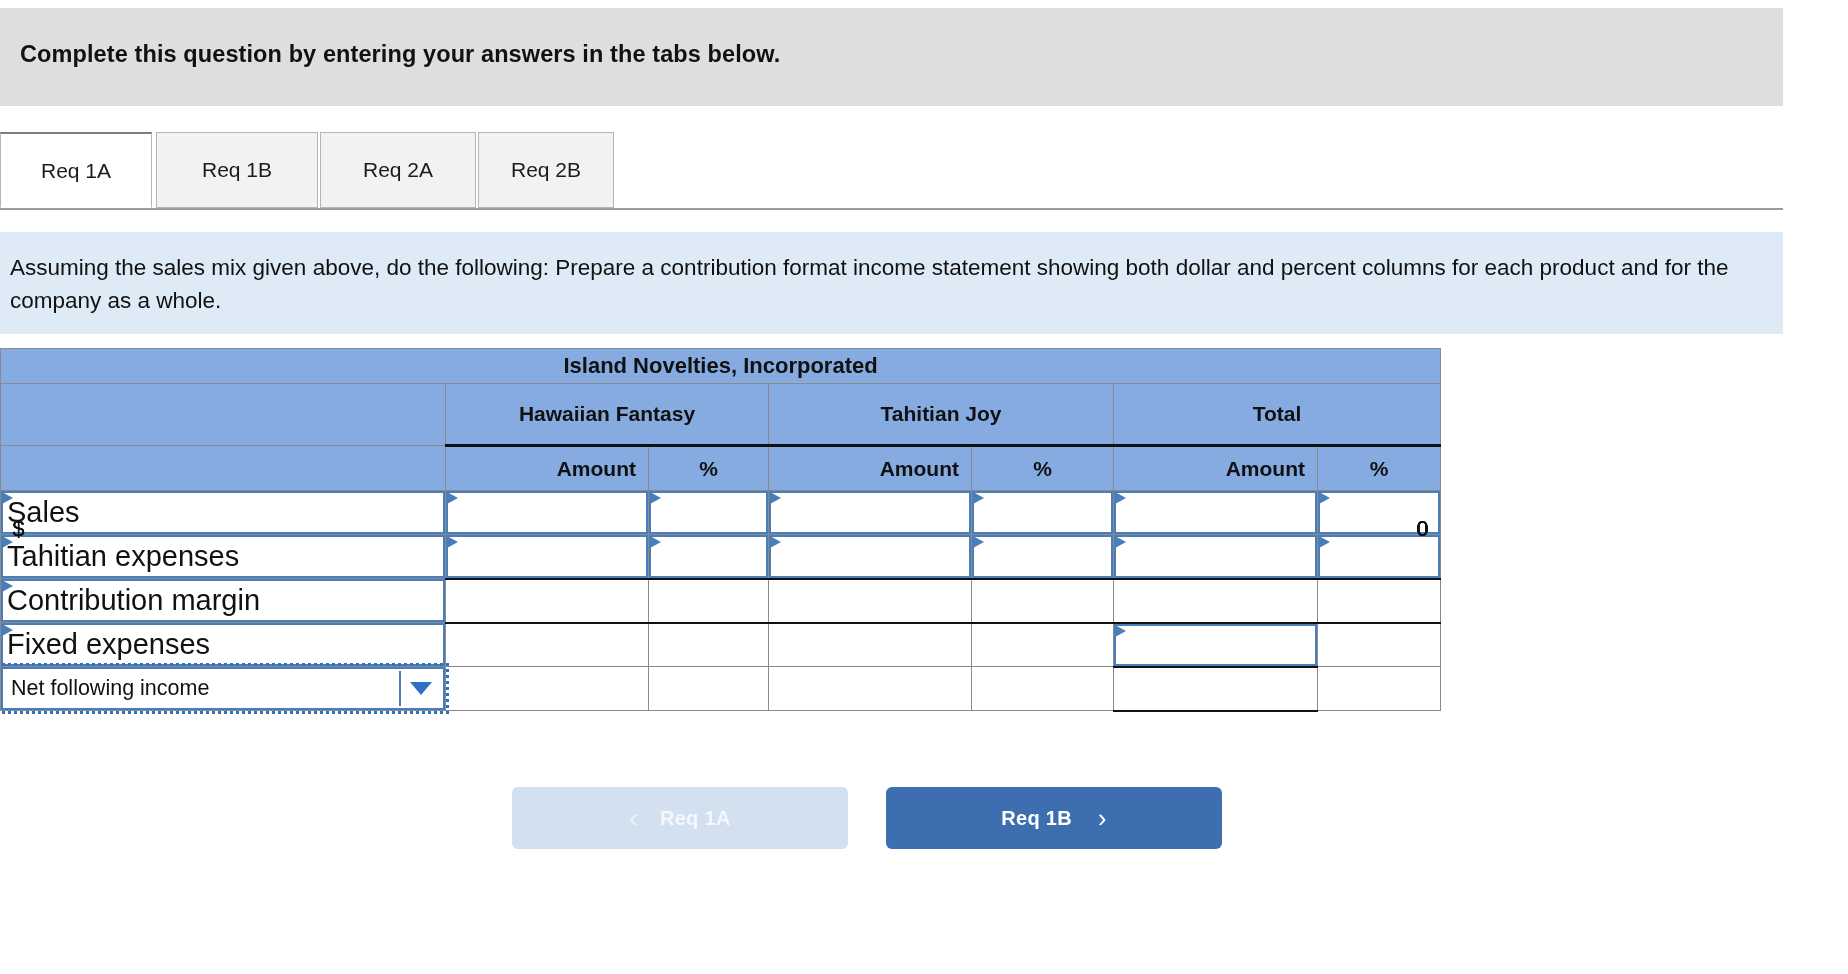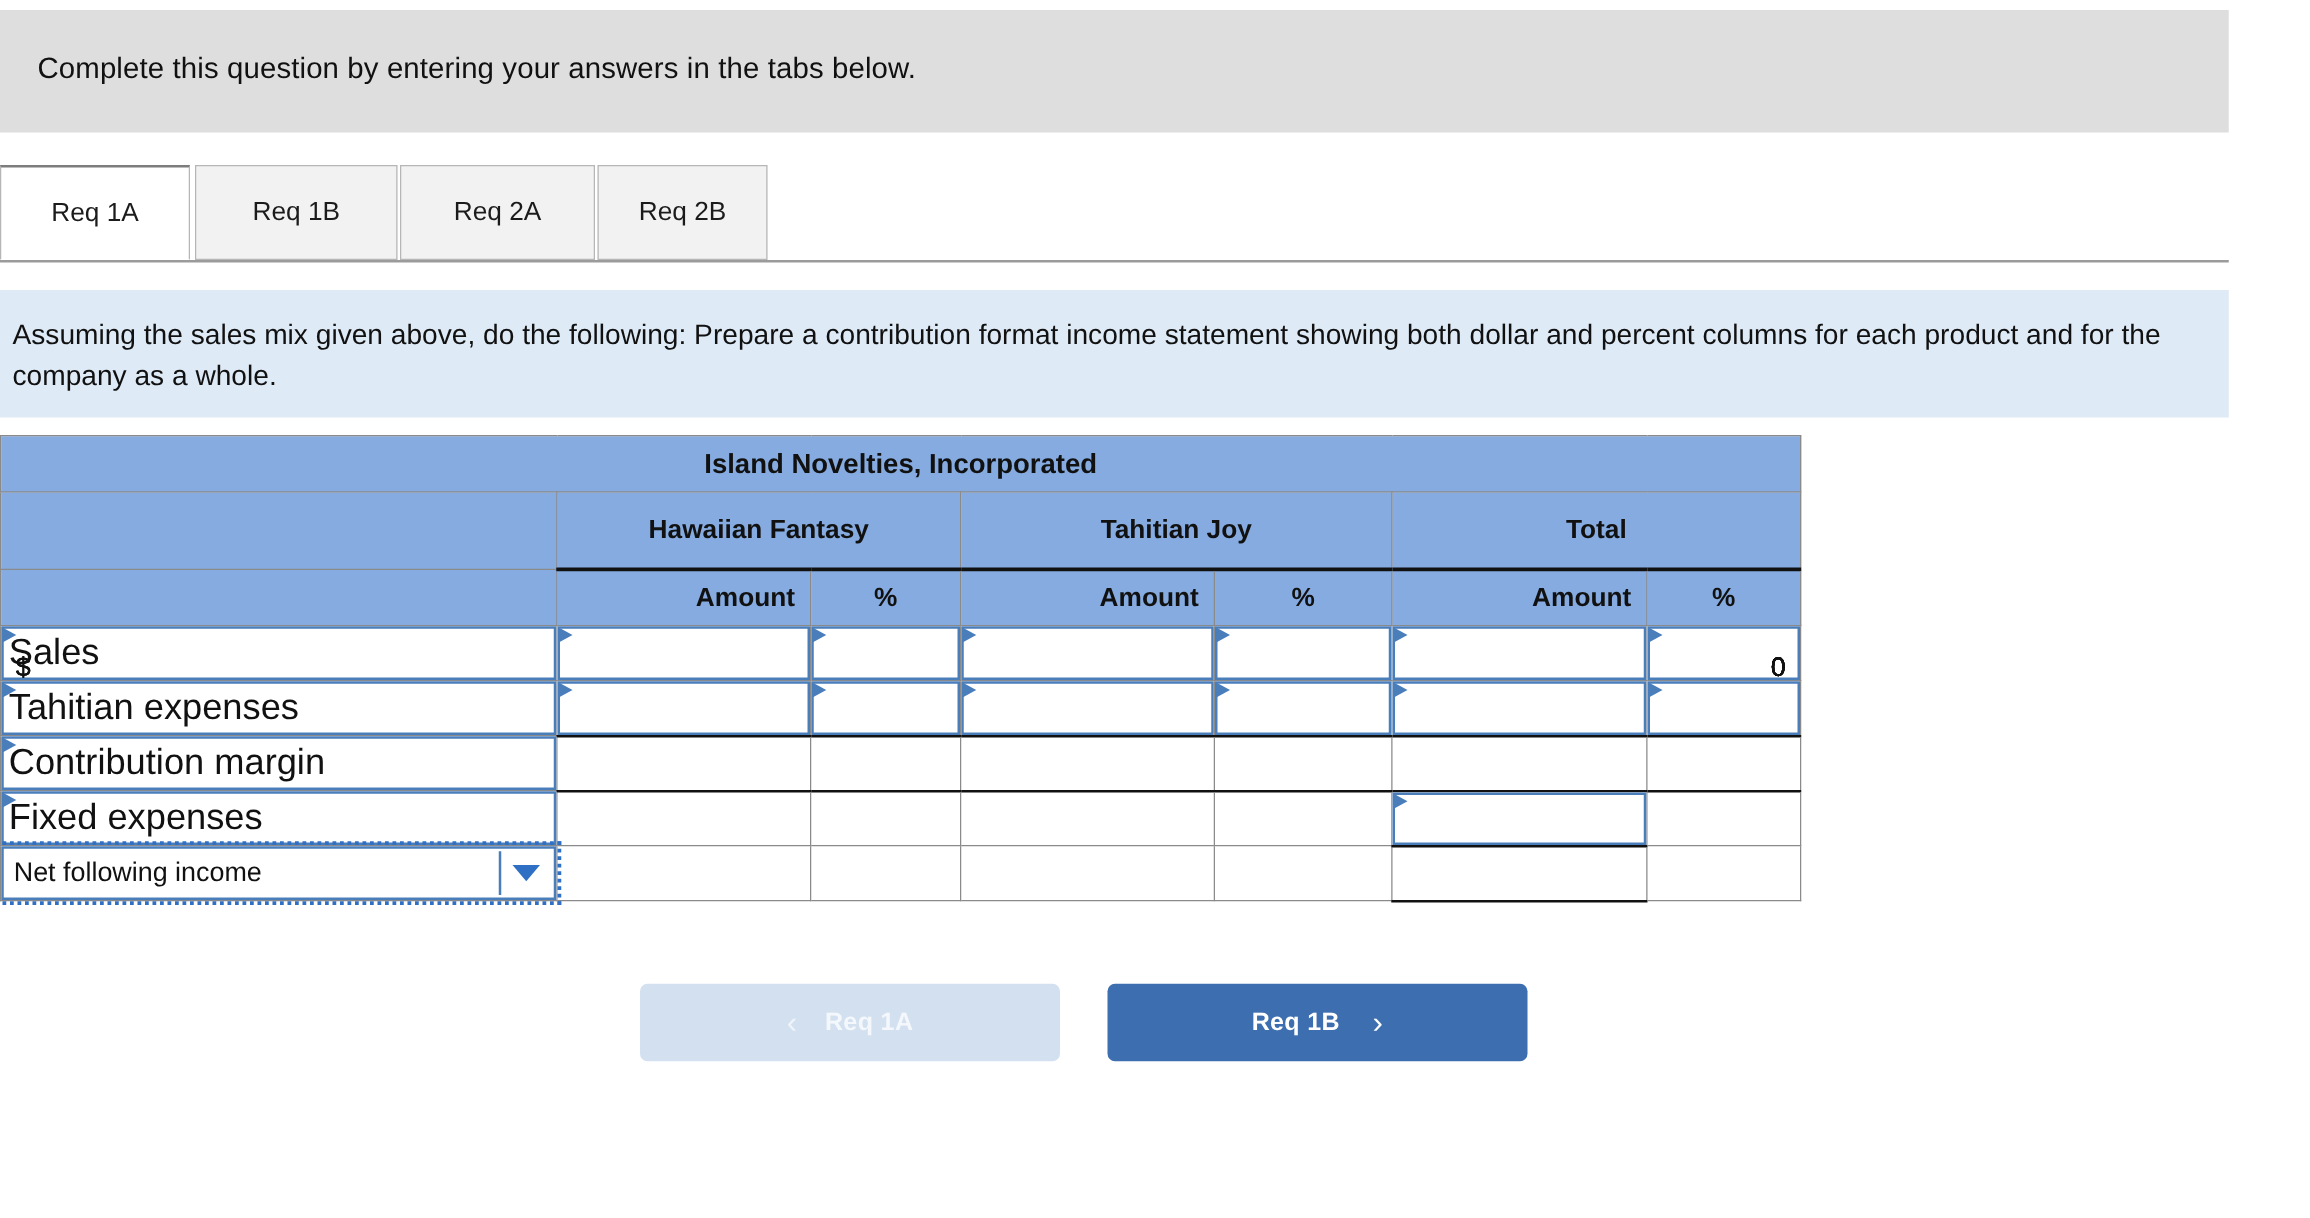"Complete this question by entering" .banner-text { font-weight: normal -> bold; left: 30px -> 20px }
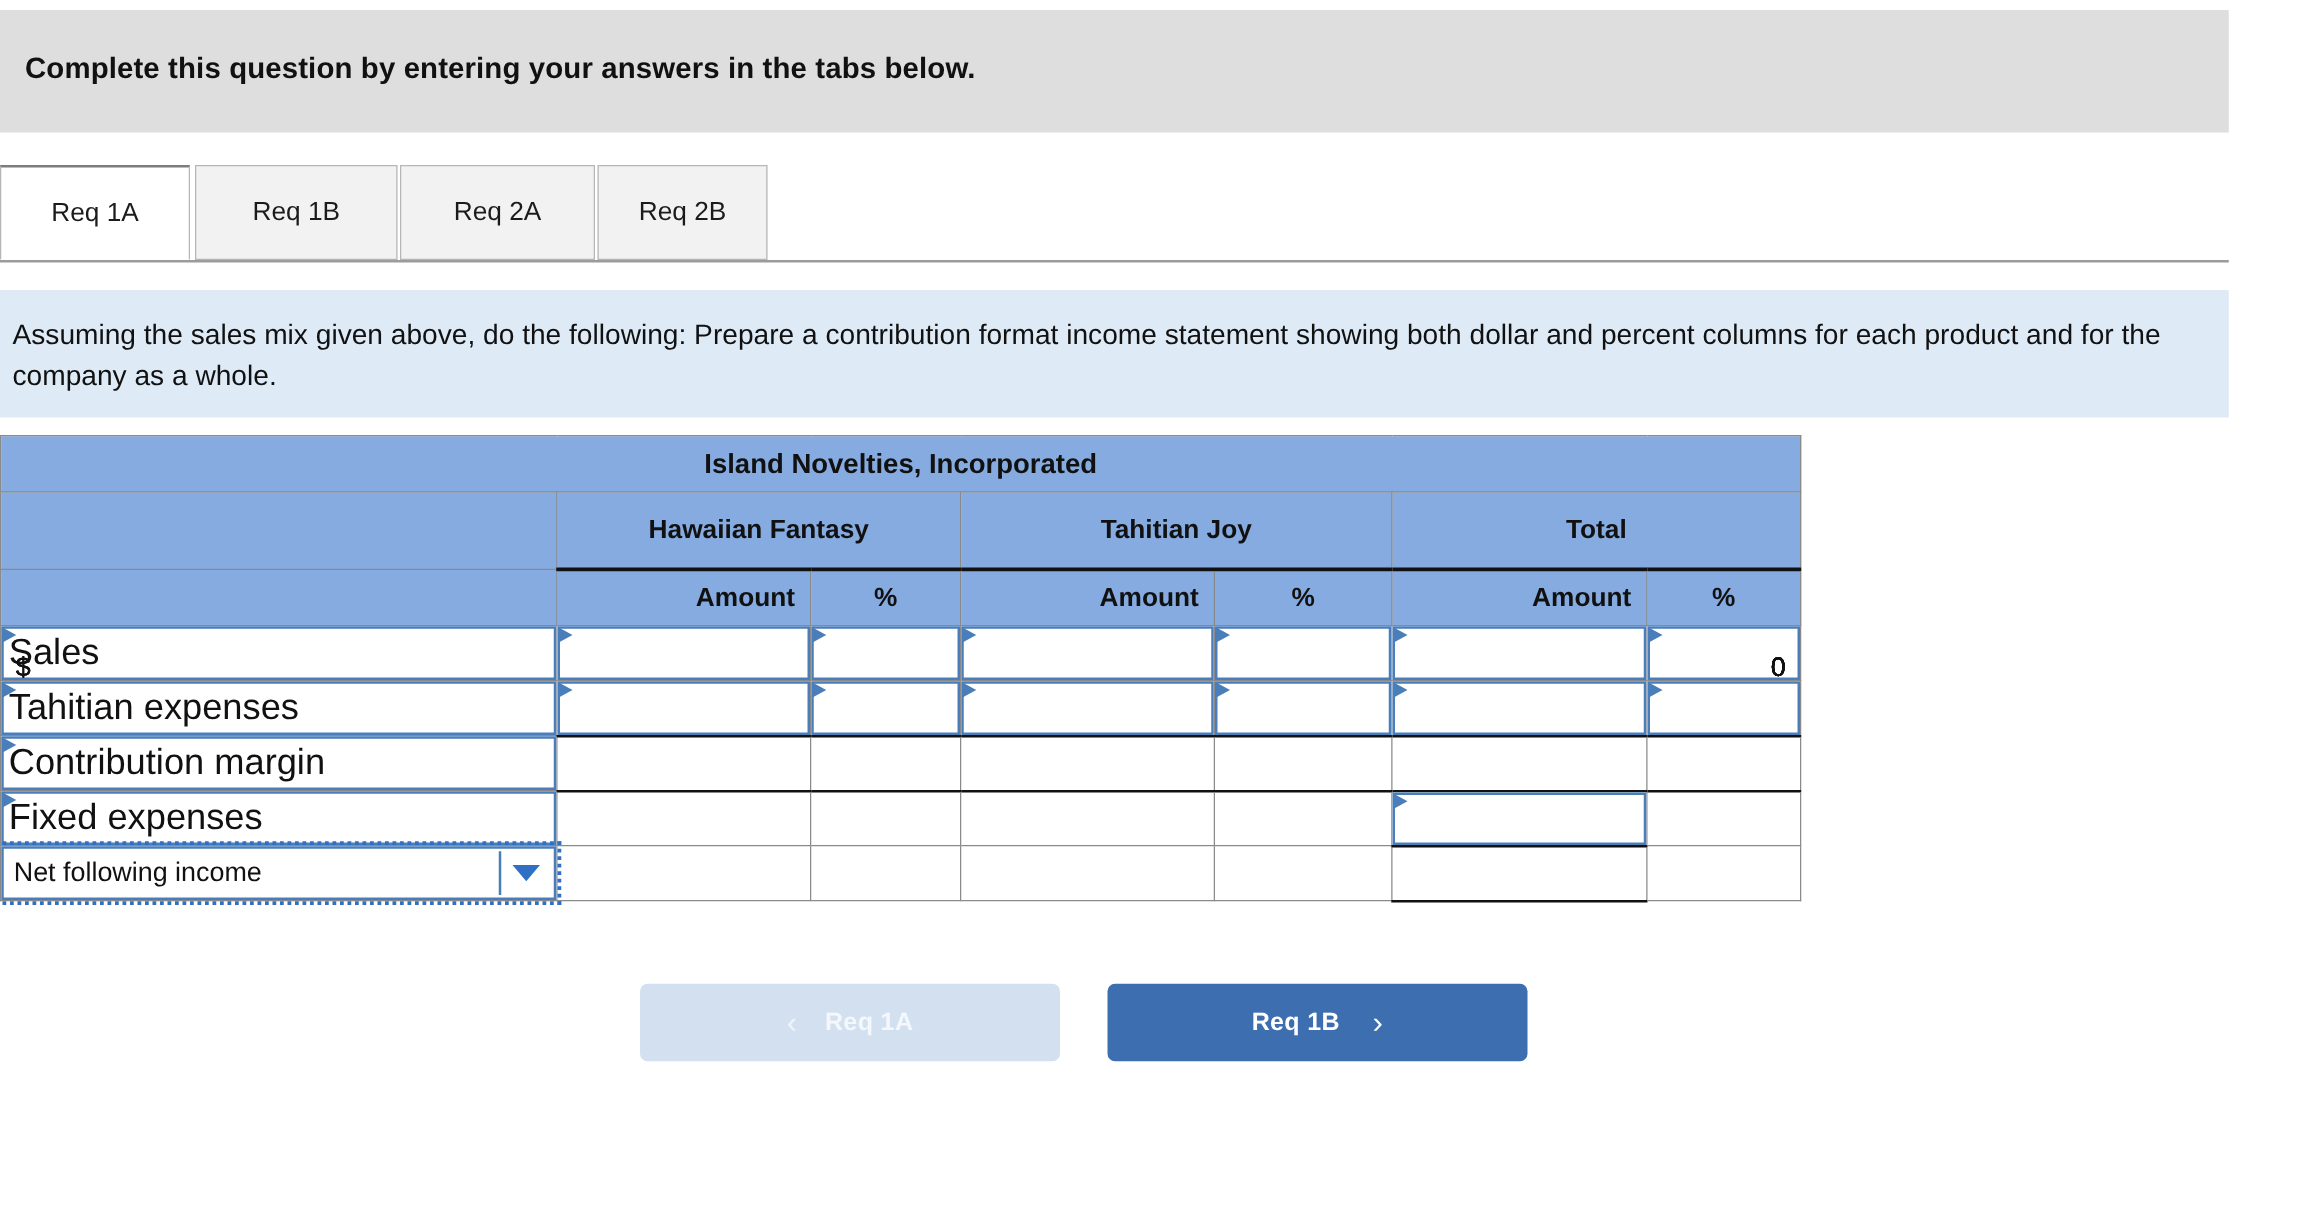"Island Novelties, Incorporated" .title-row td { height: 45px -> 35px }
